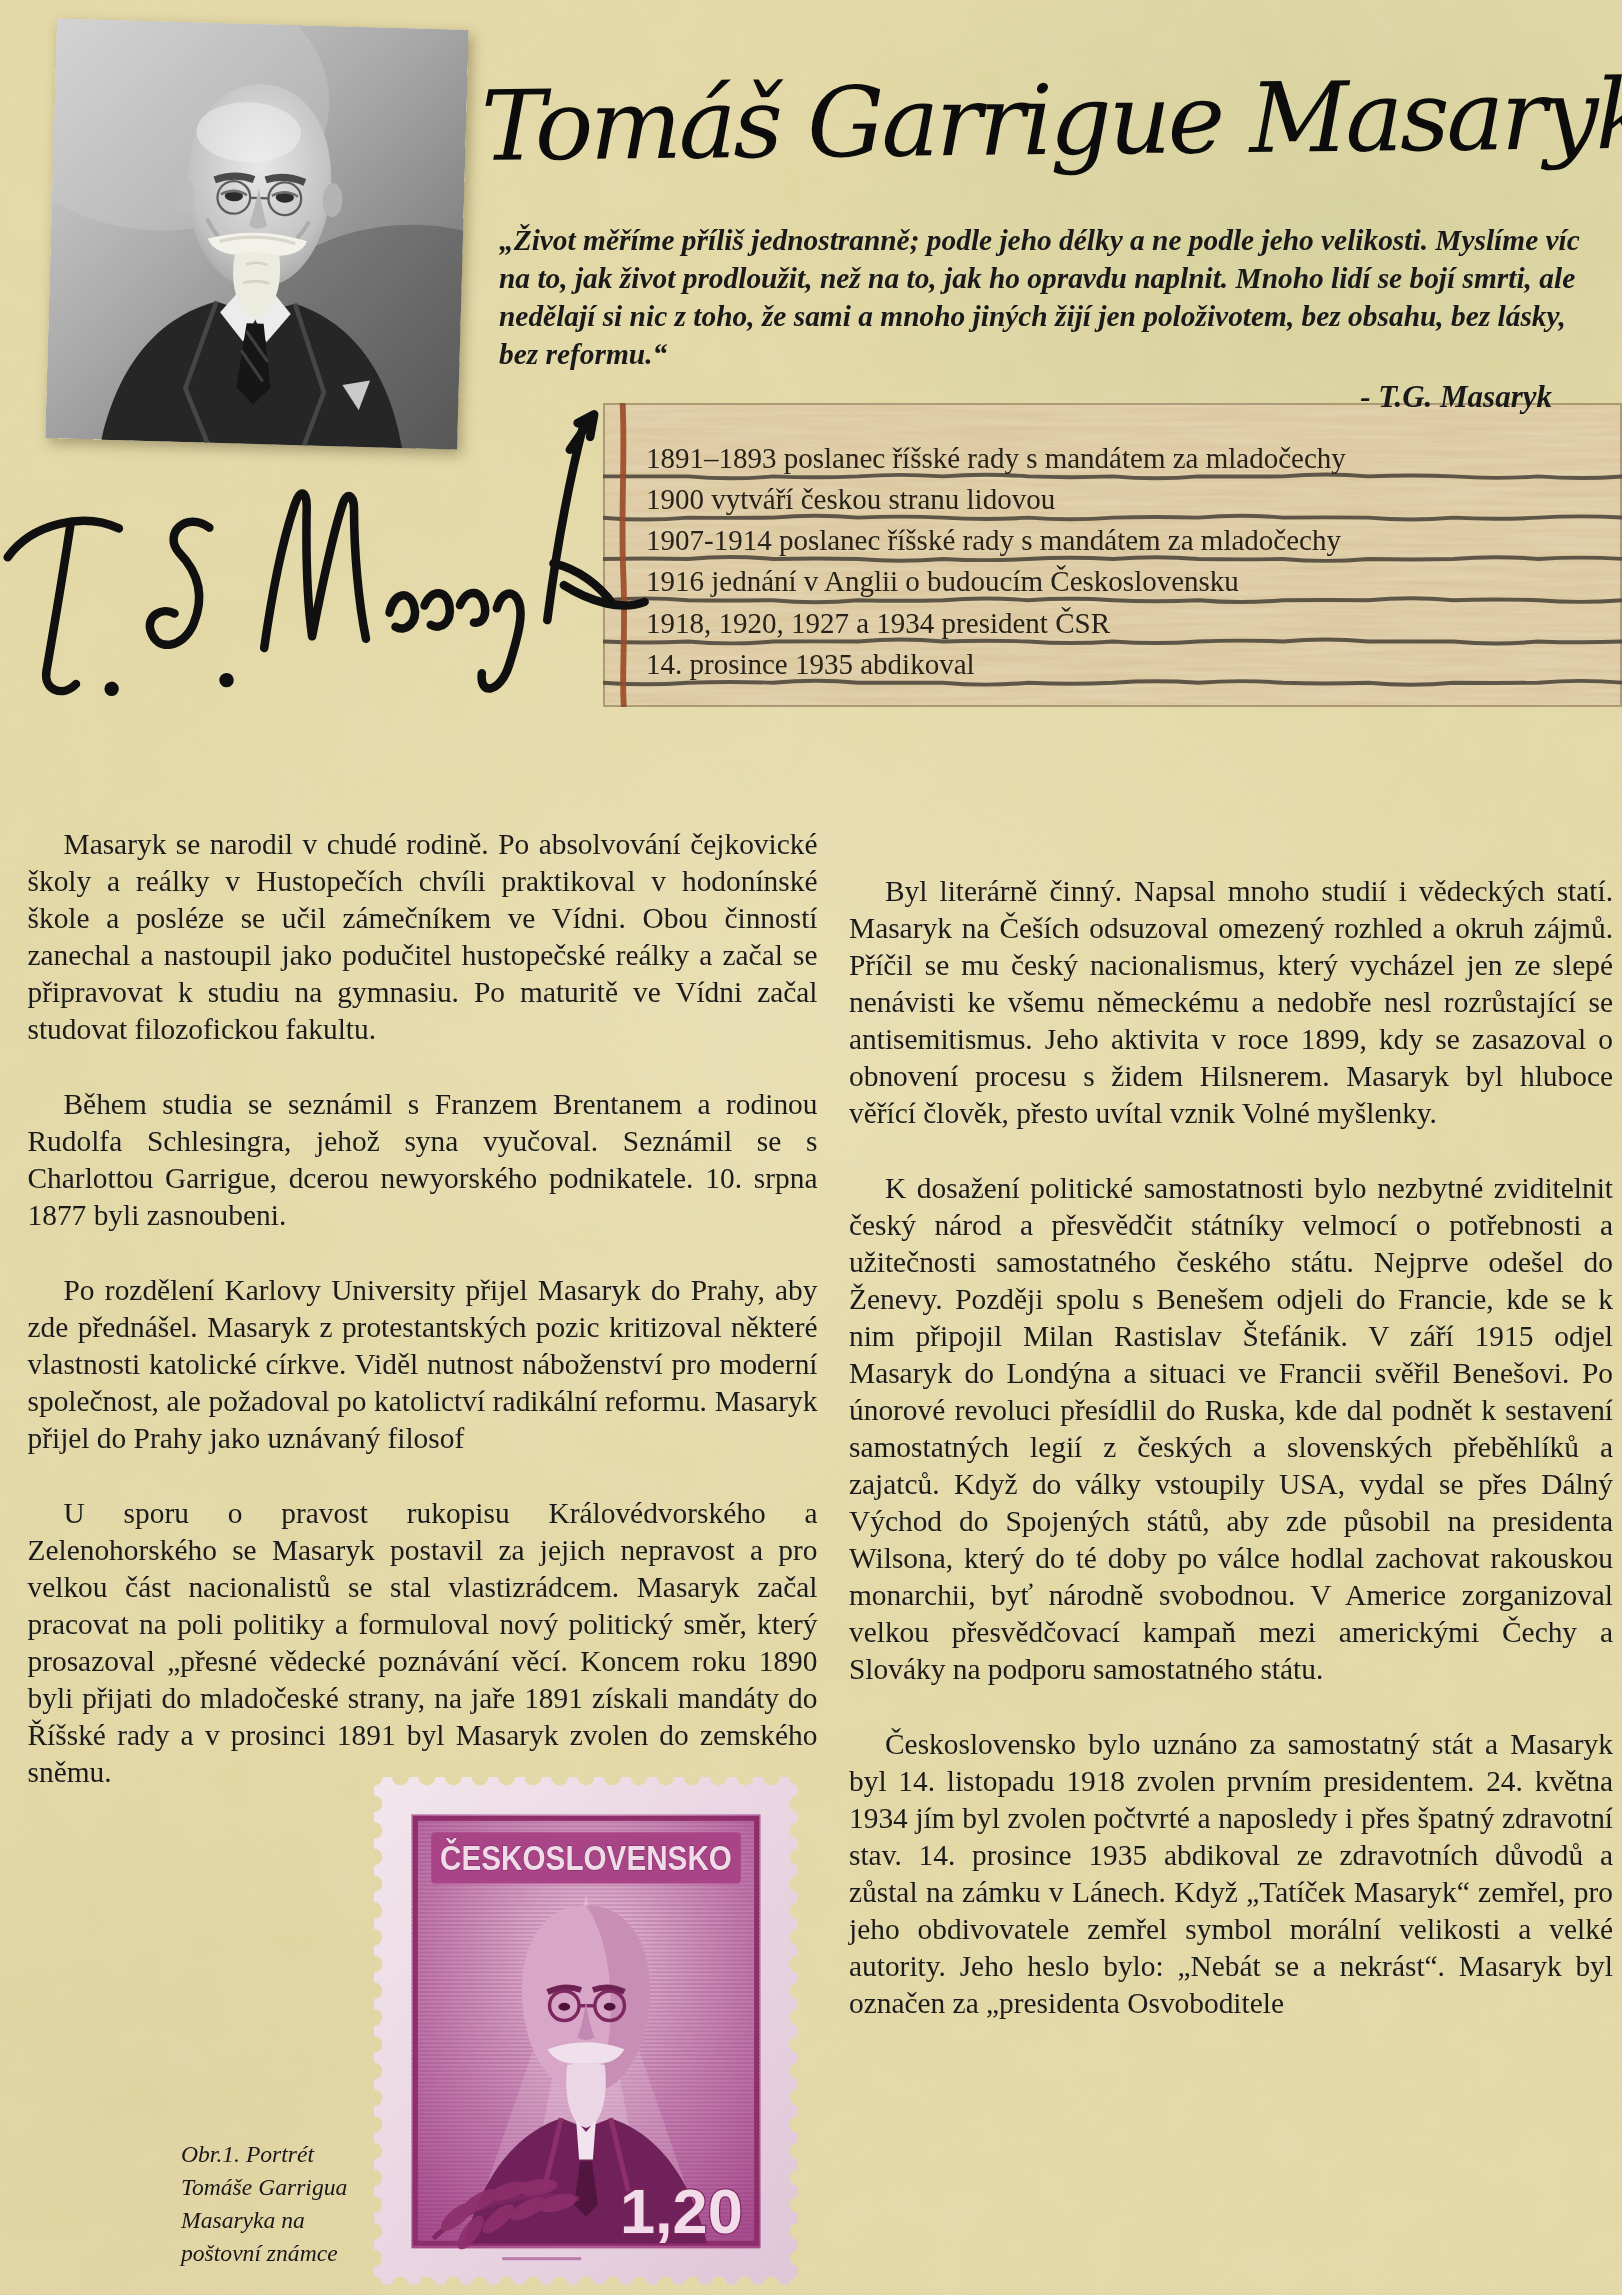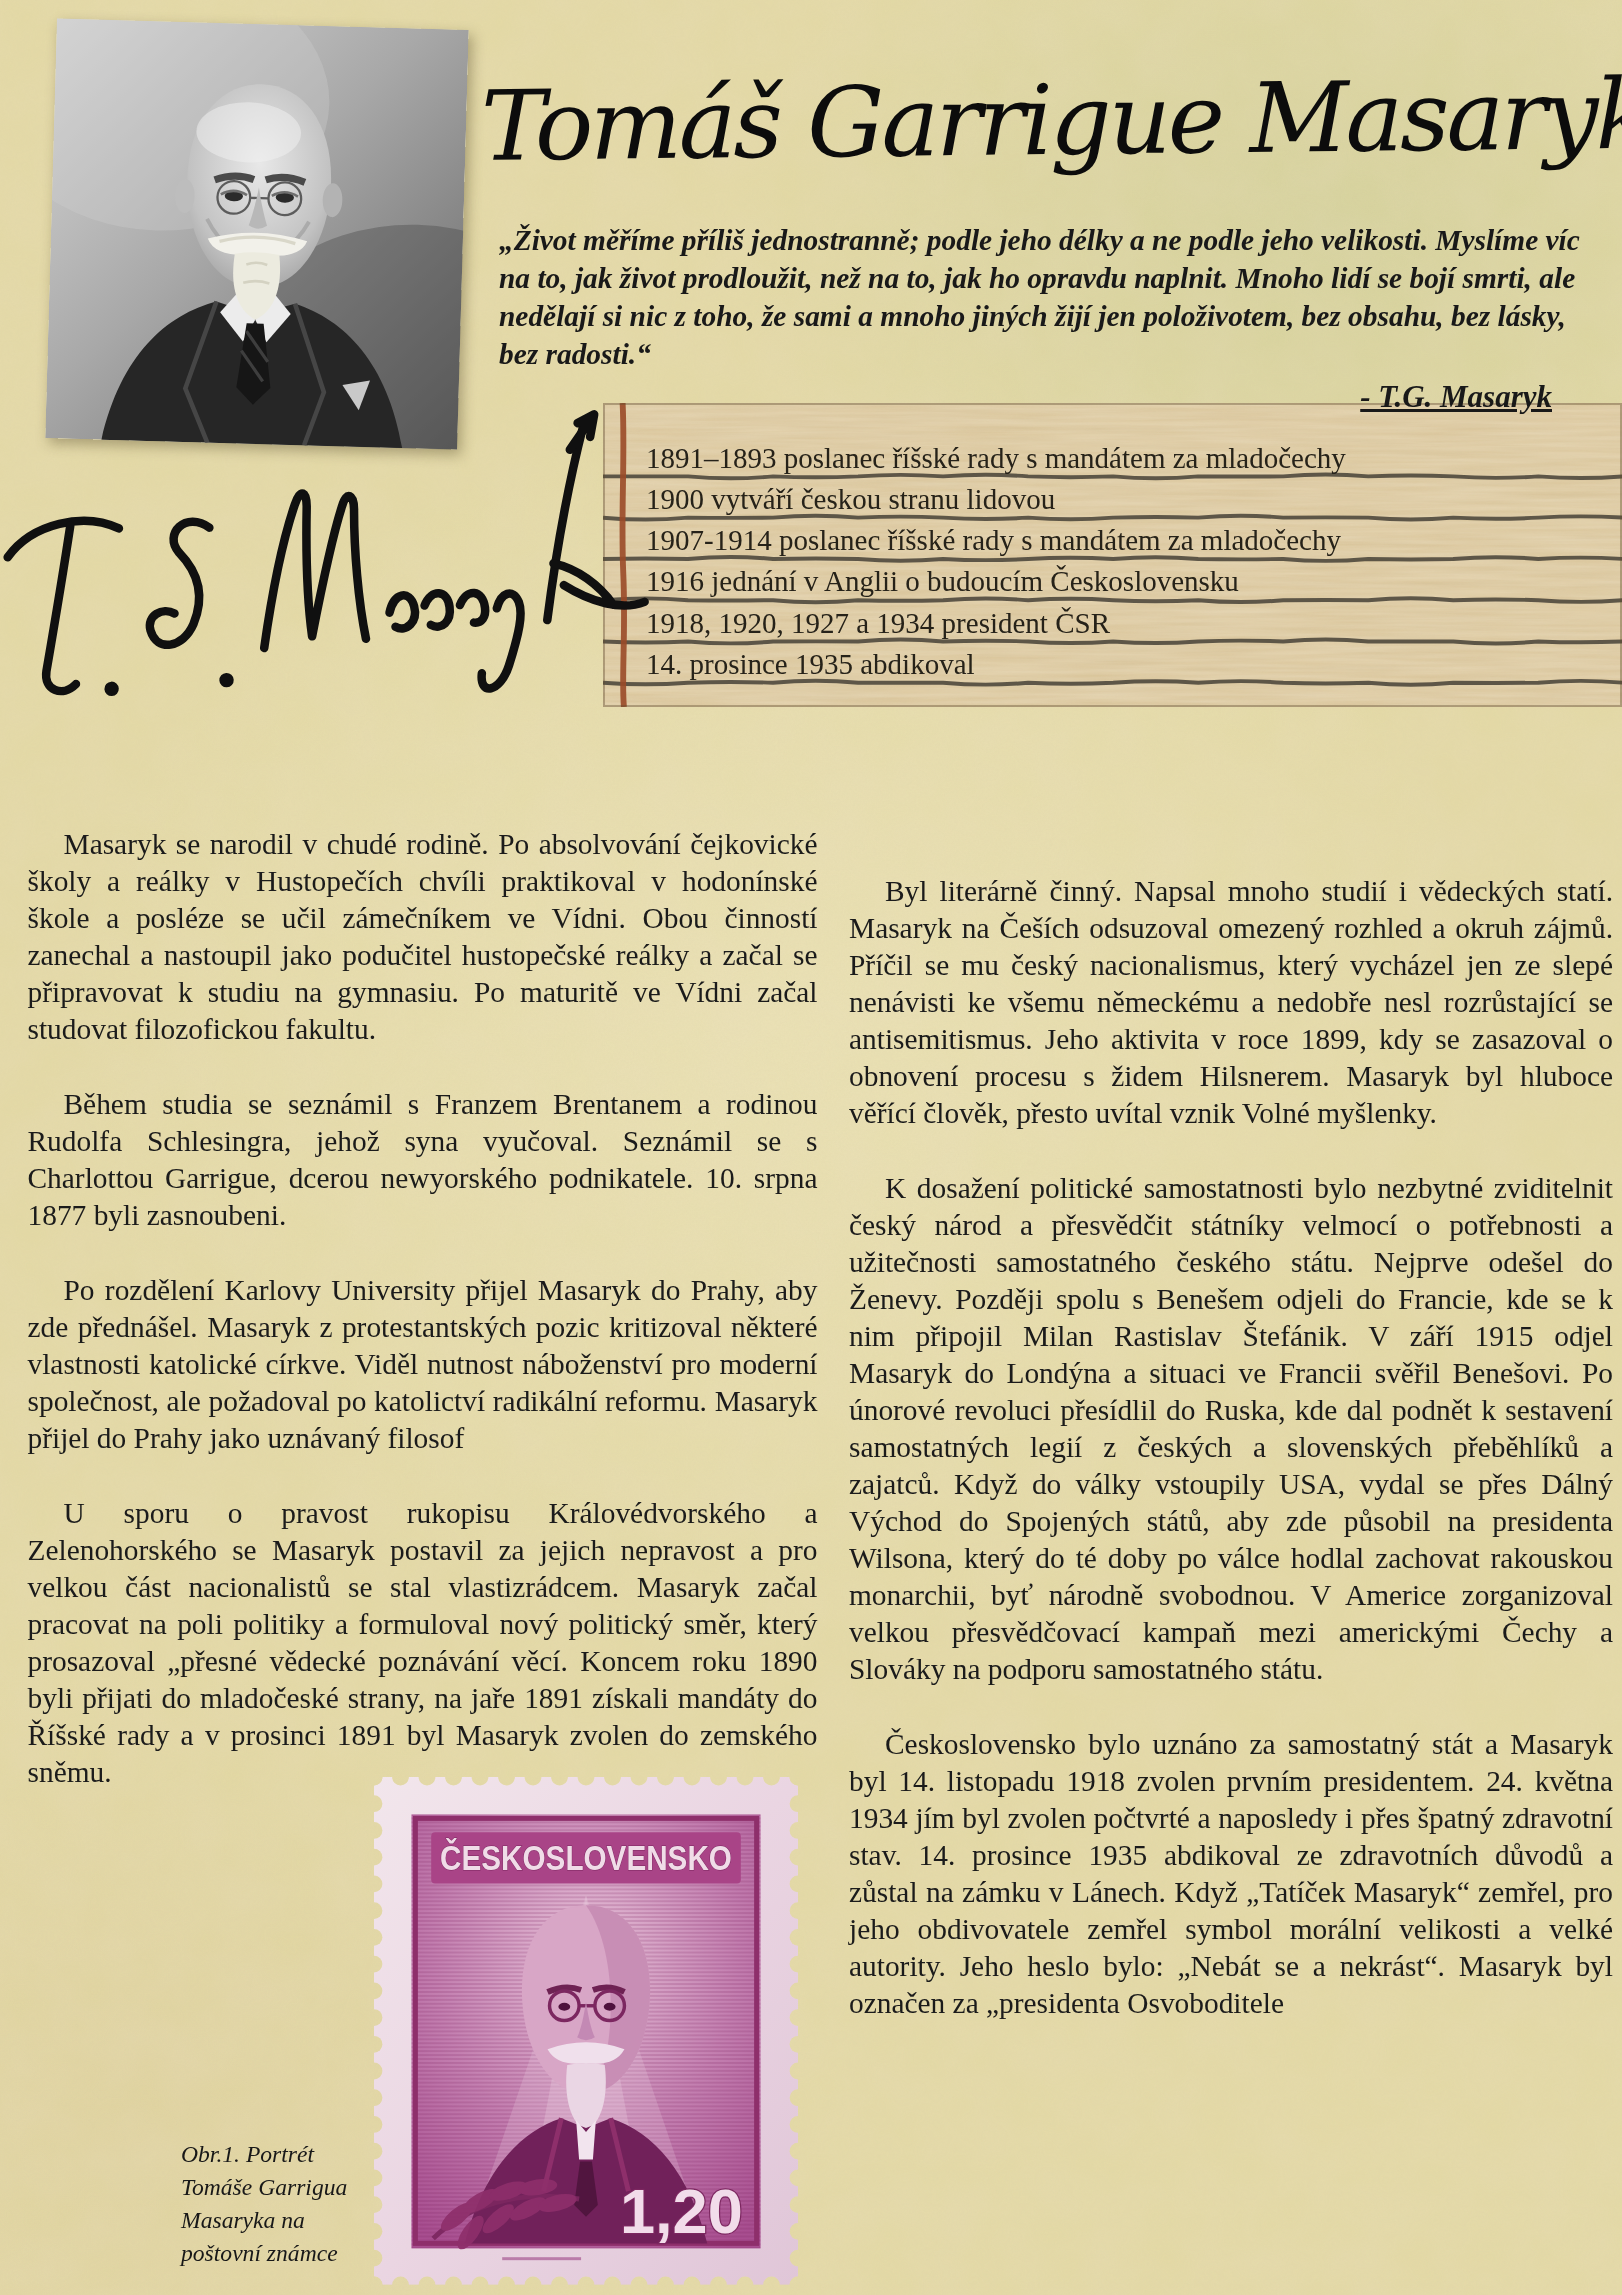"„Život měříme příliš jednostranně; podle" span { text: radosti -> reformu }
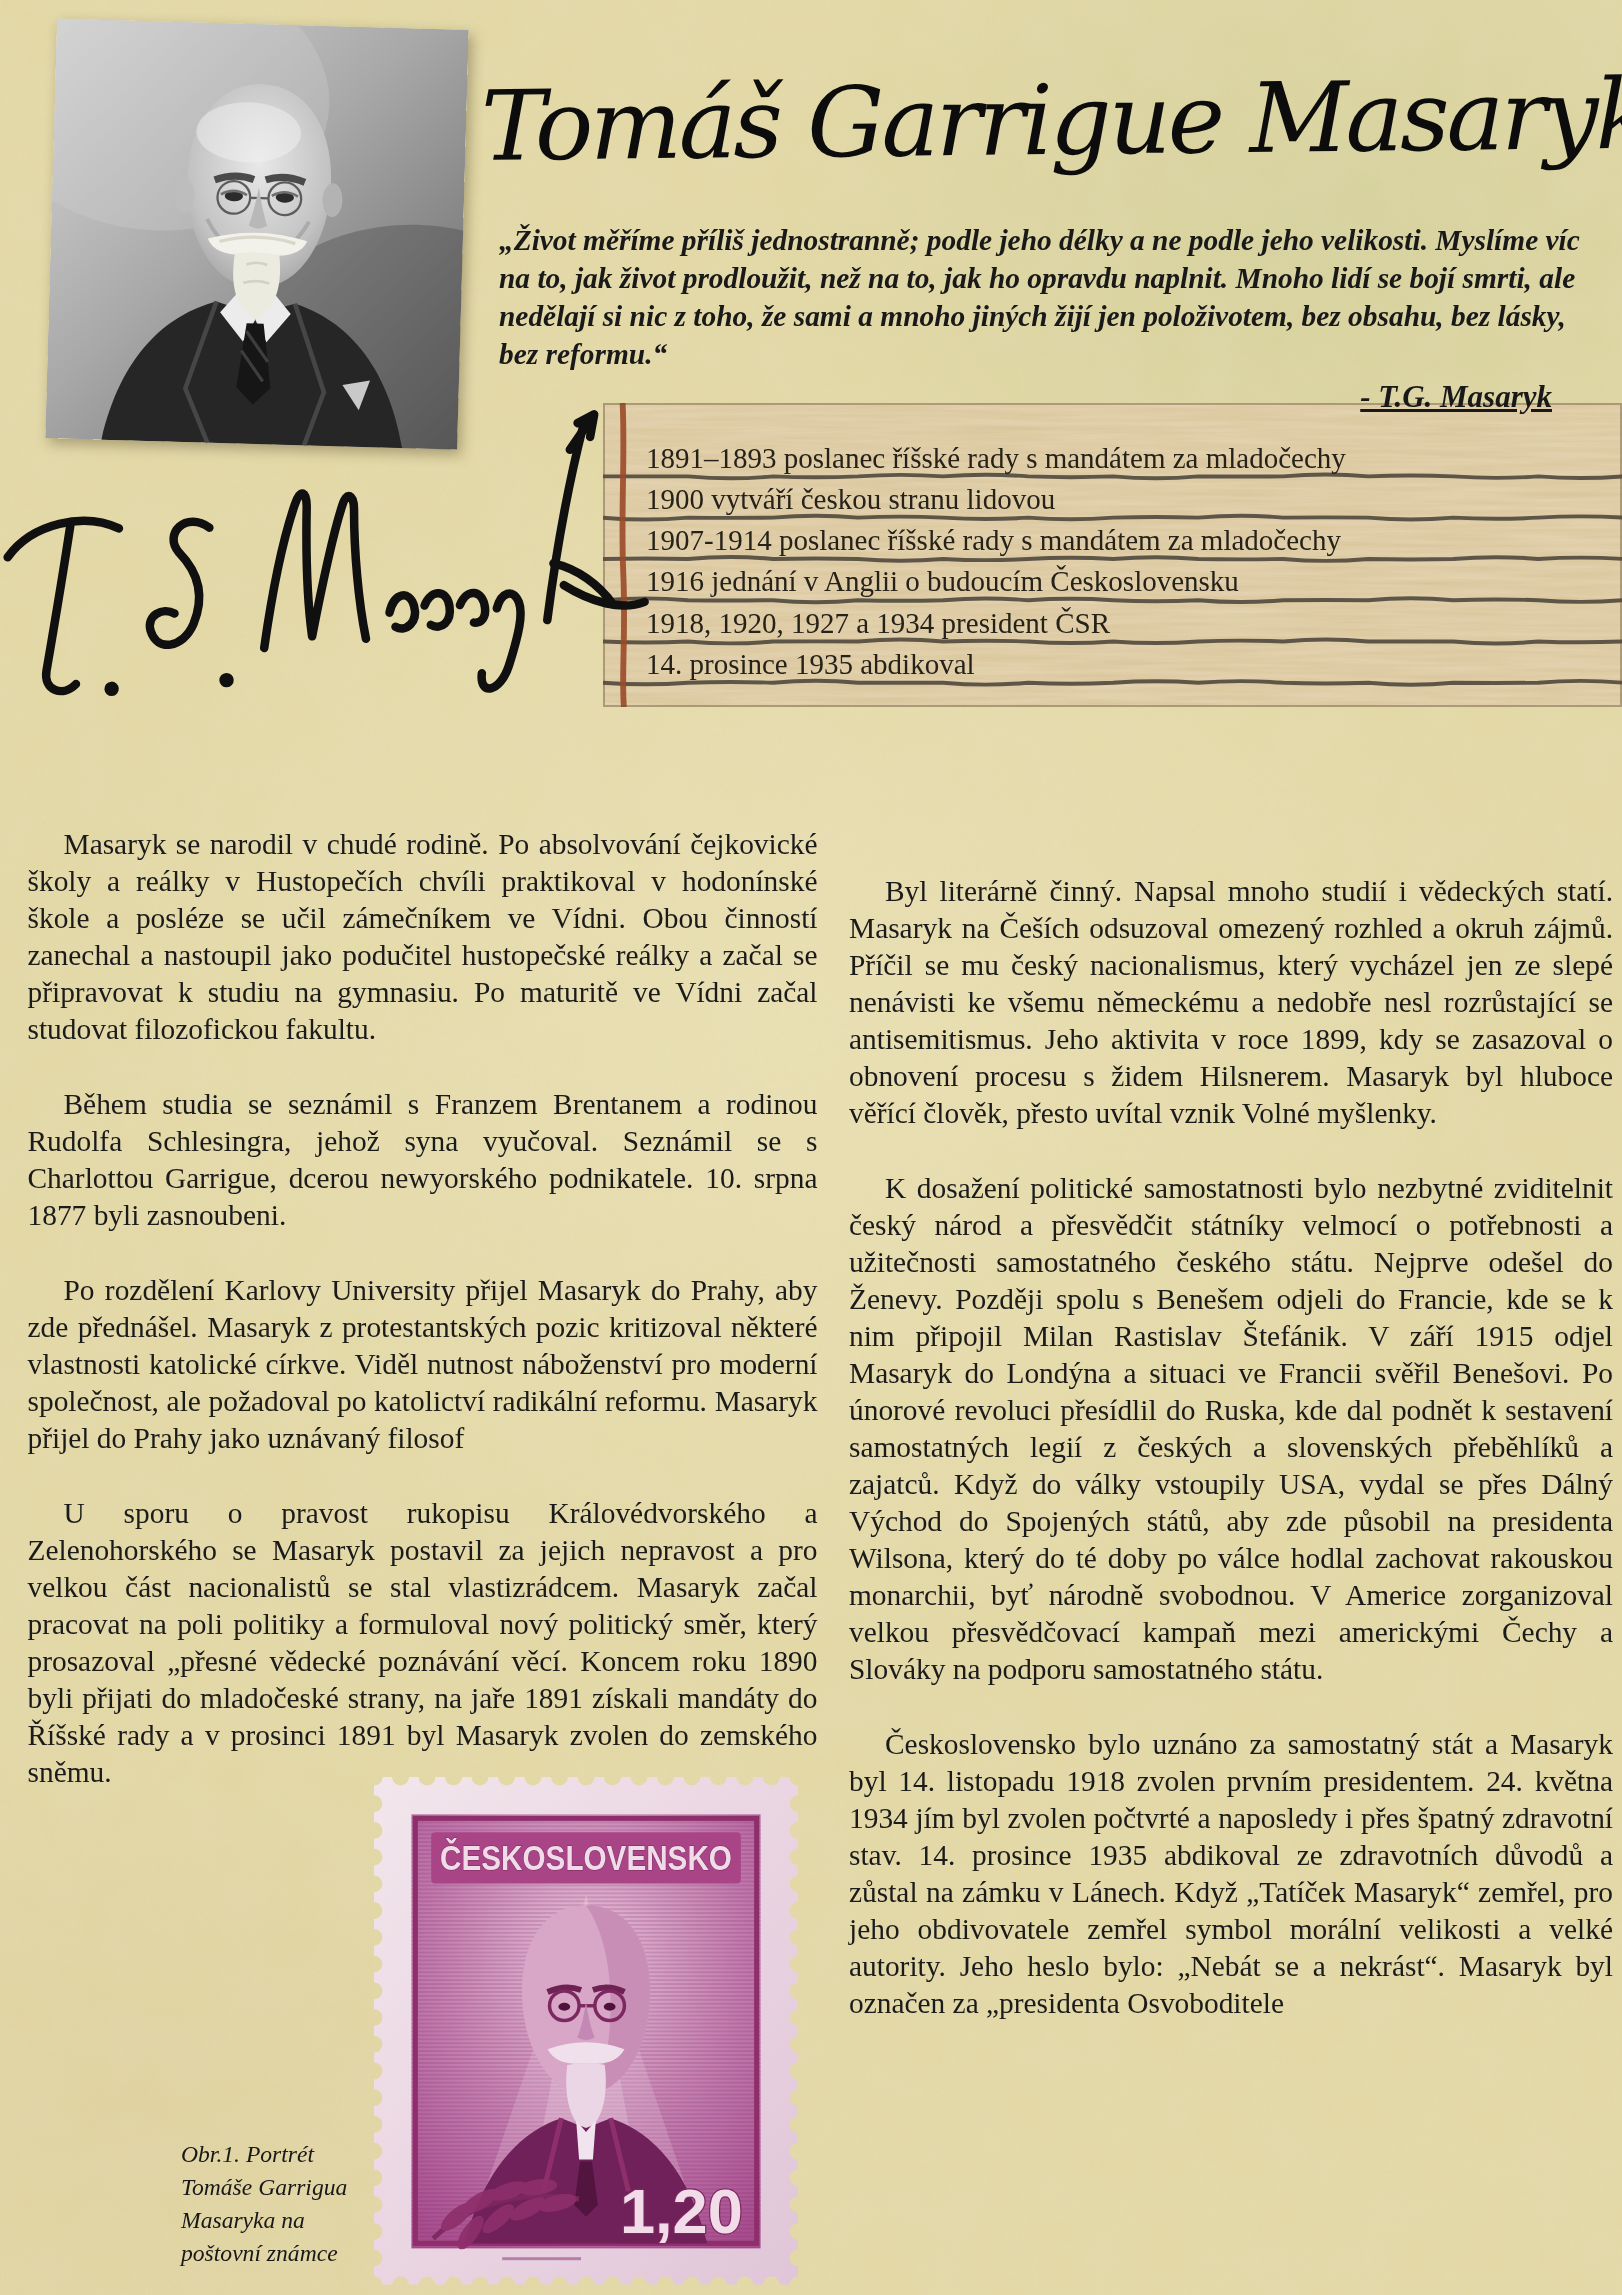"- T.G. Masaryk" .attribution { text-decoration: underline -> none }
